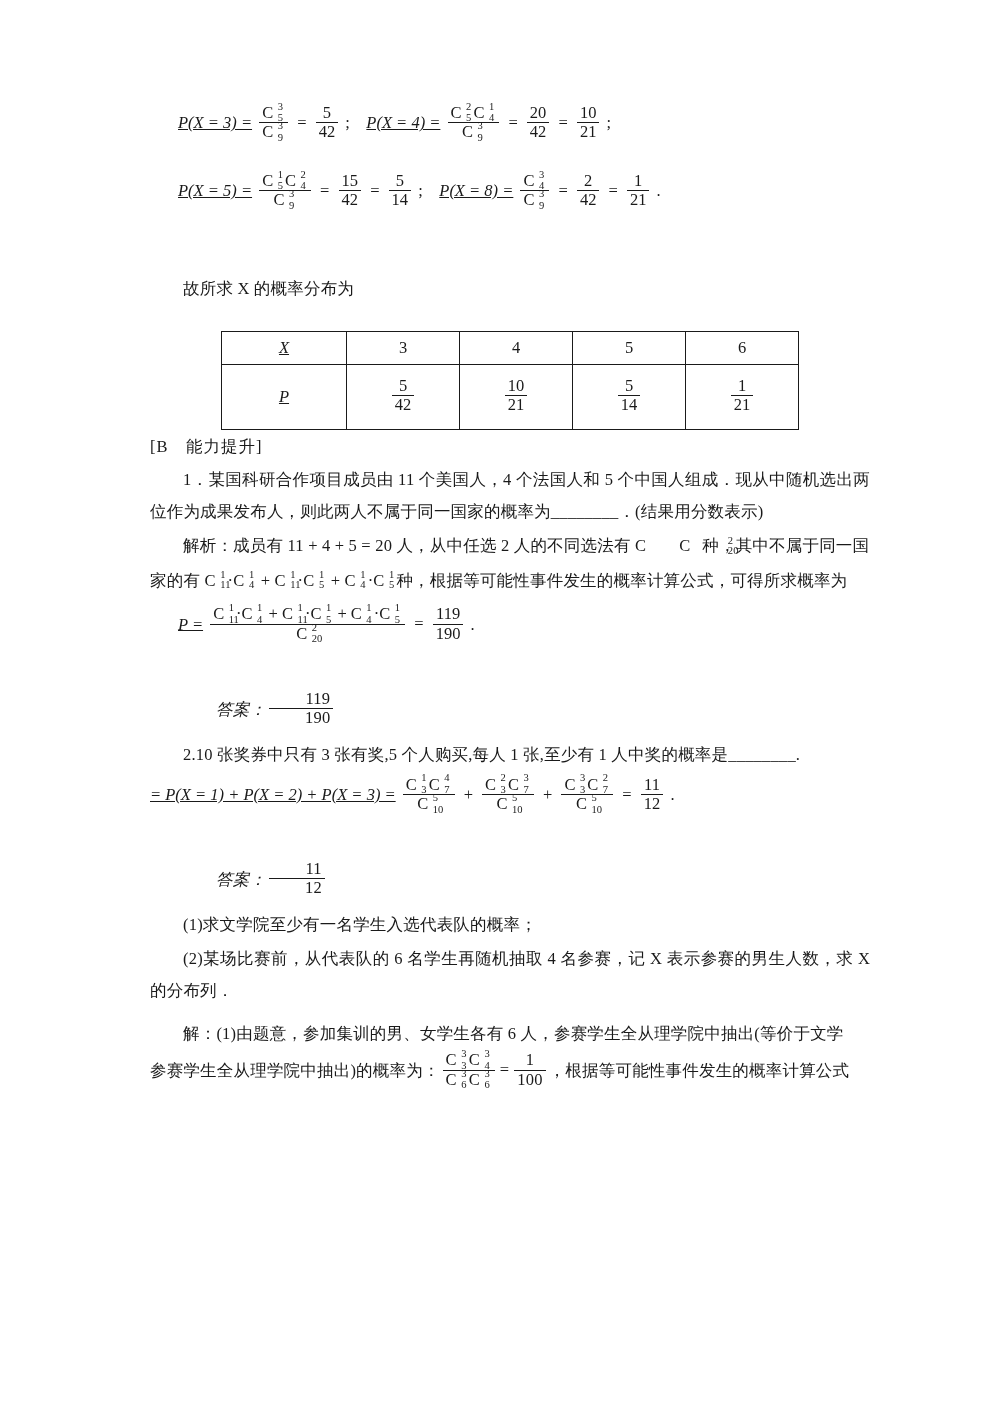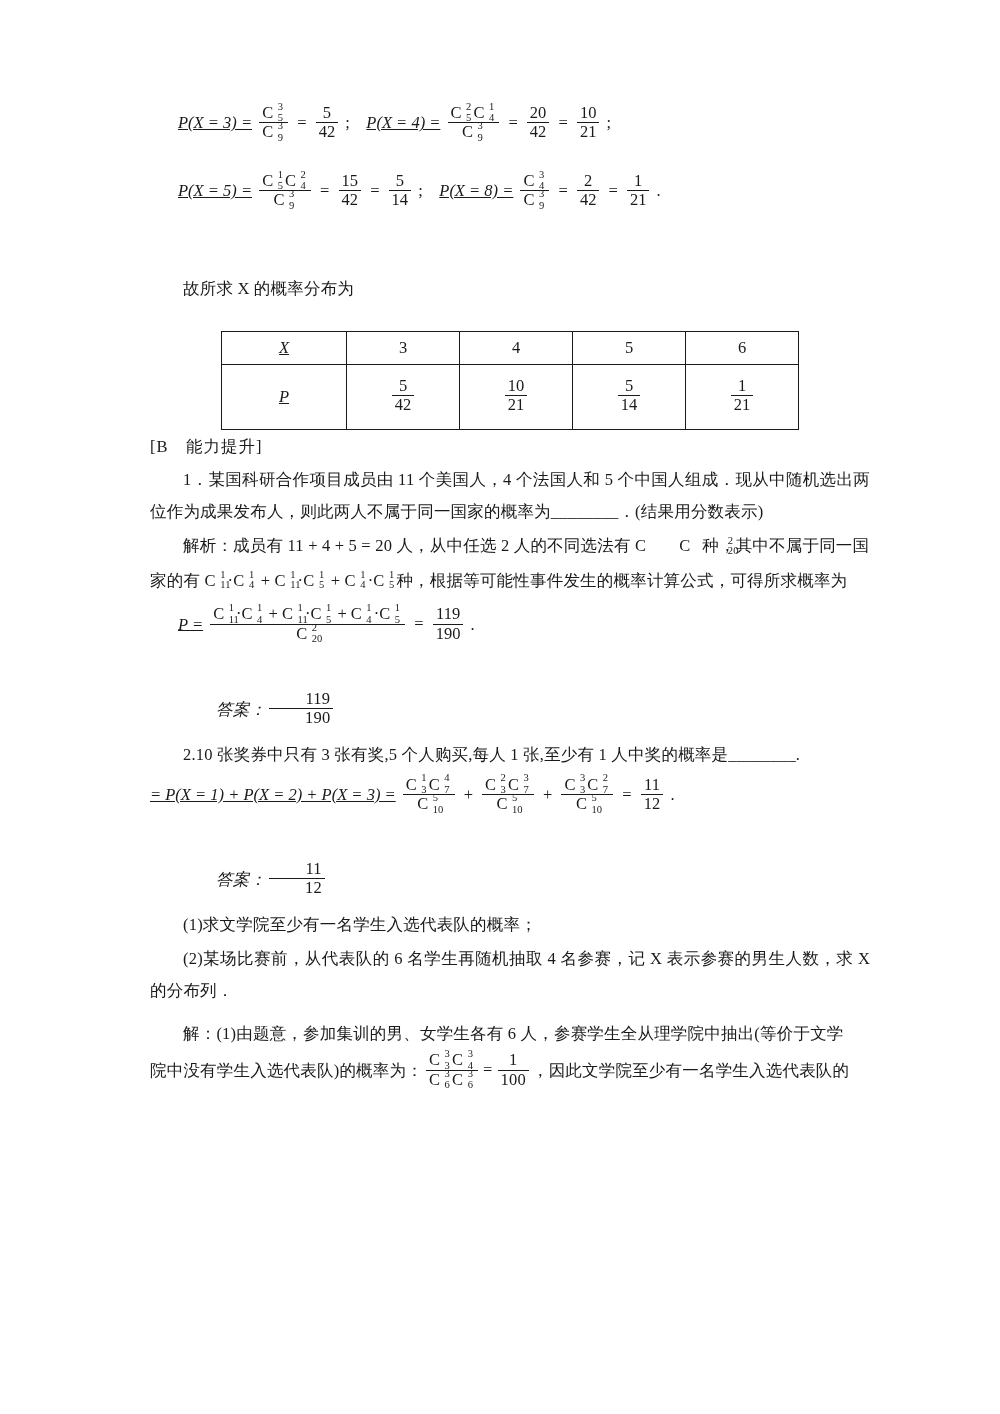"院中没有学生入选代表队)的概率为：" span { text: 院中没有学生入选代表队 -> 参赛学生全从理学院中抽出 }
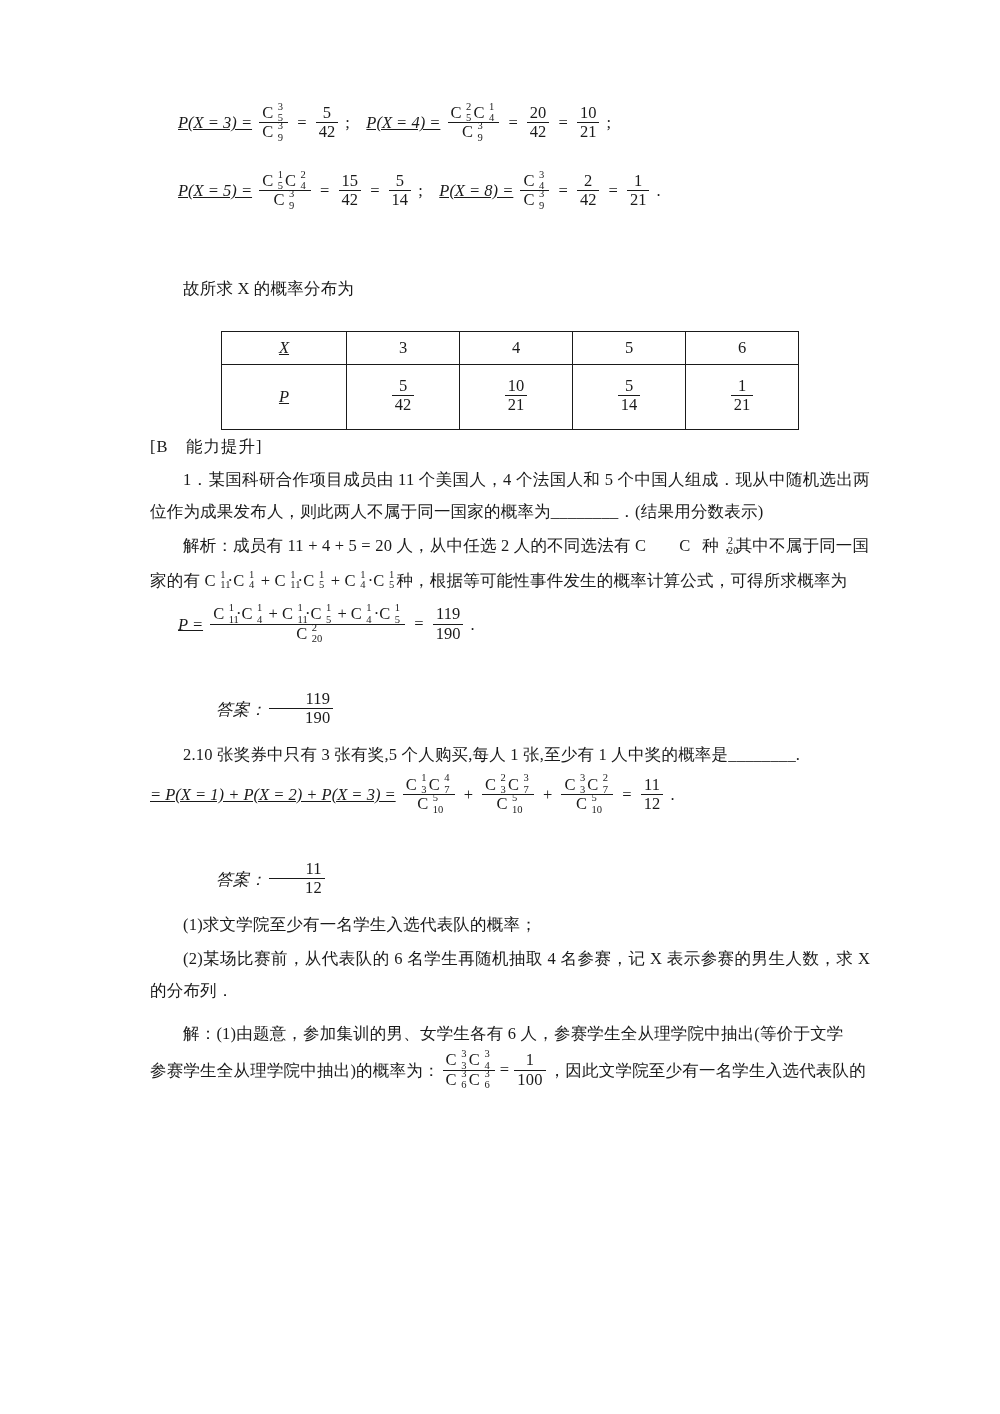"，因此文学院至少有一名学生入选代表队的" span { text: 因此文学院至少有一名学生入选代表队的 -> 根据等可能性事件发生的概率计算公式 }
